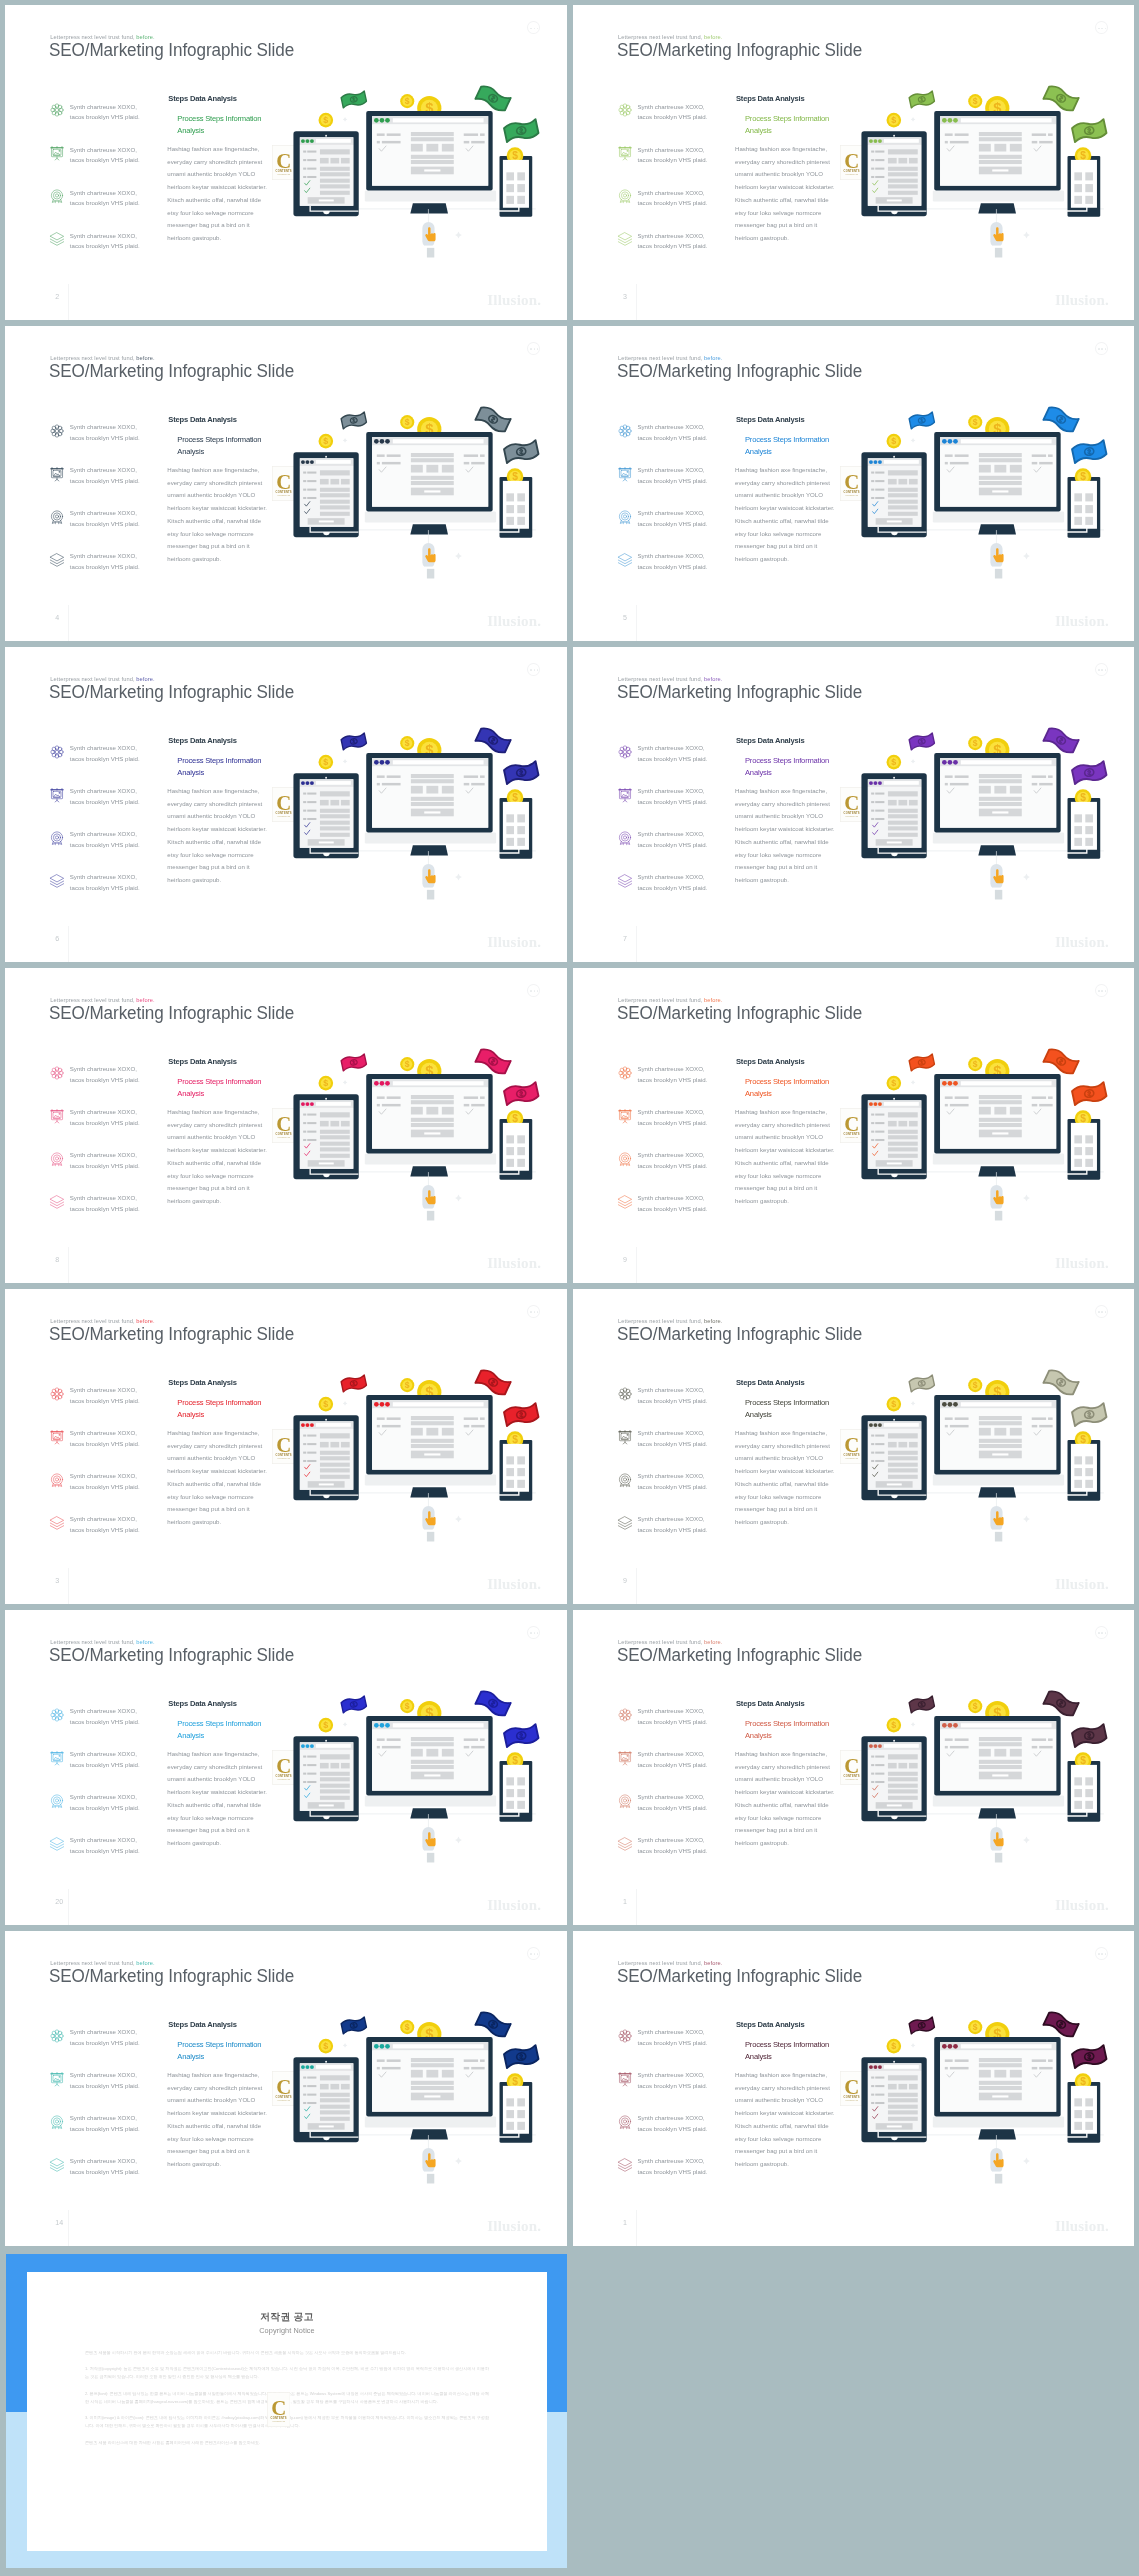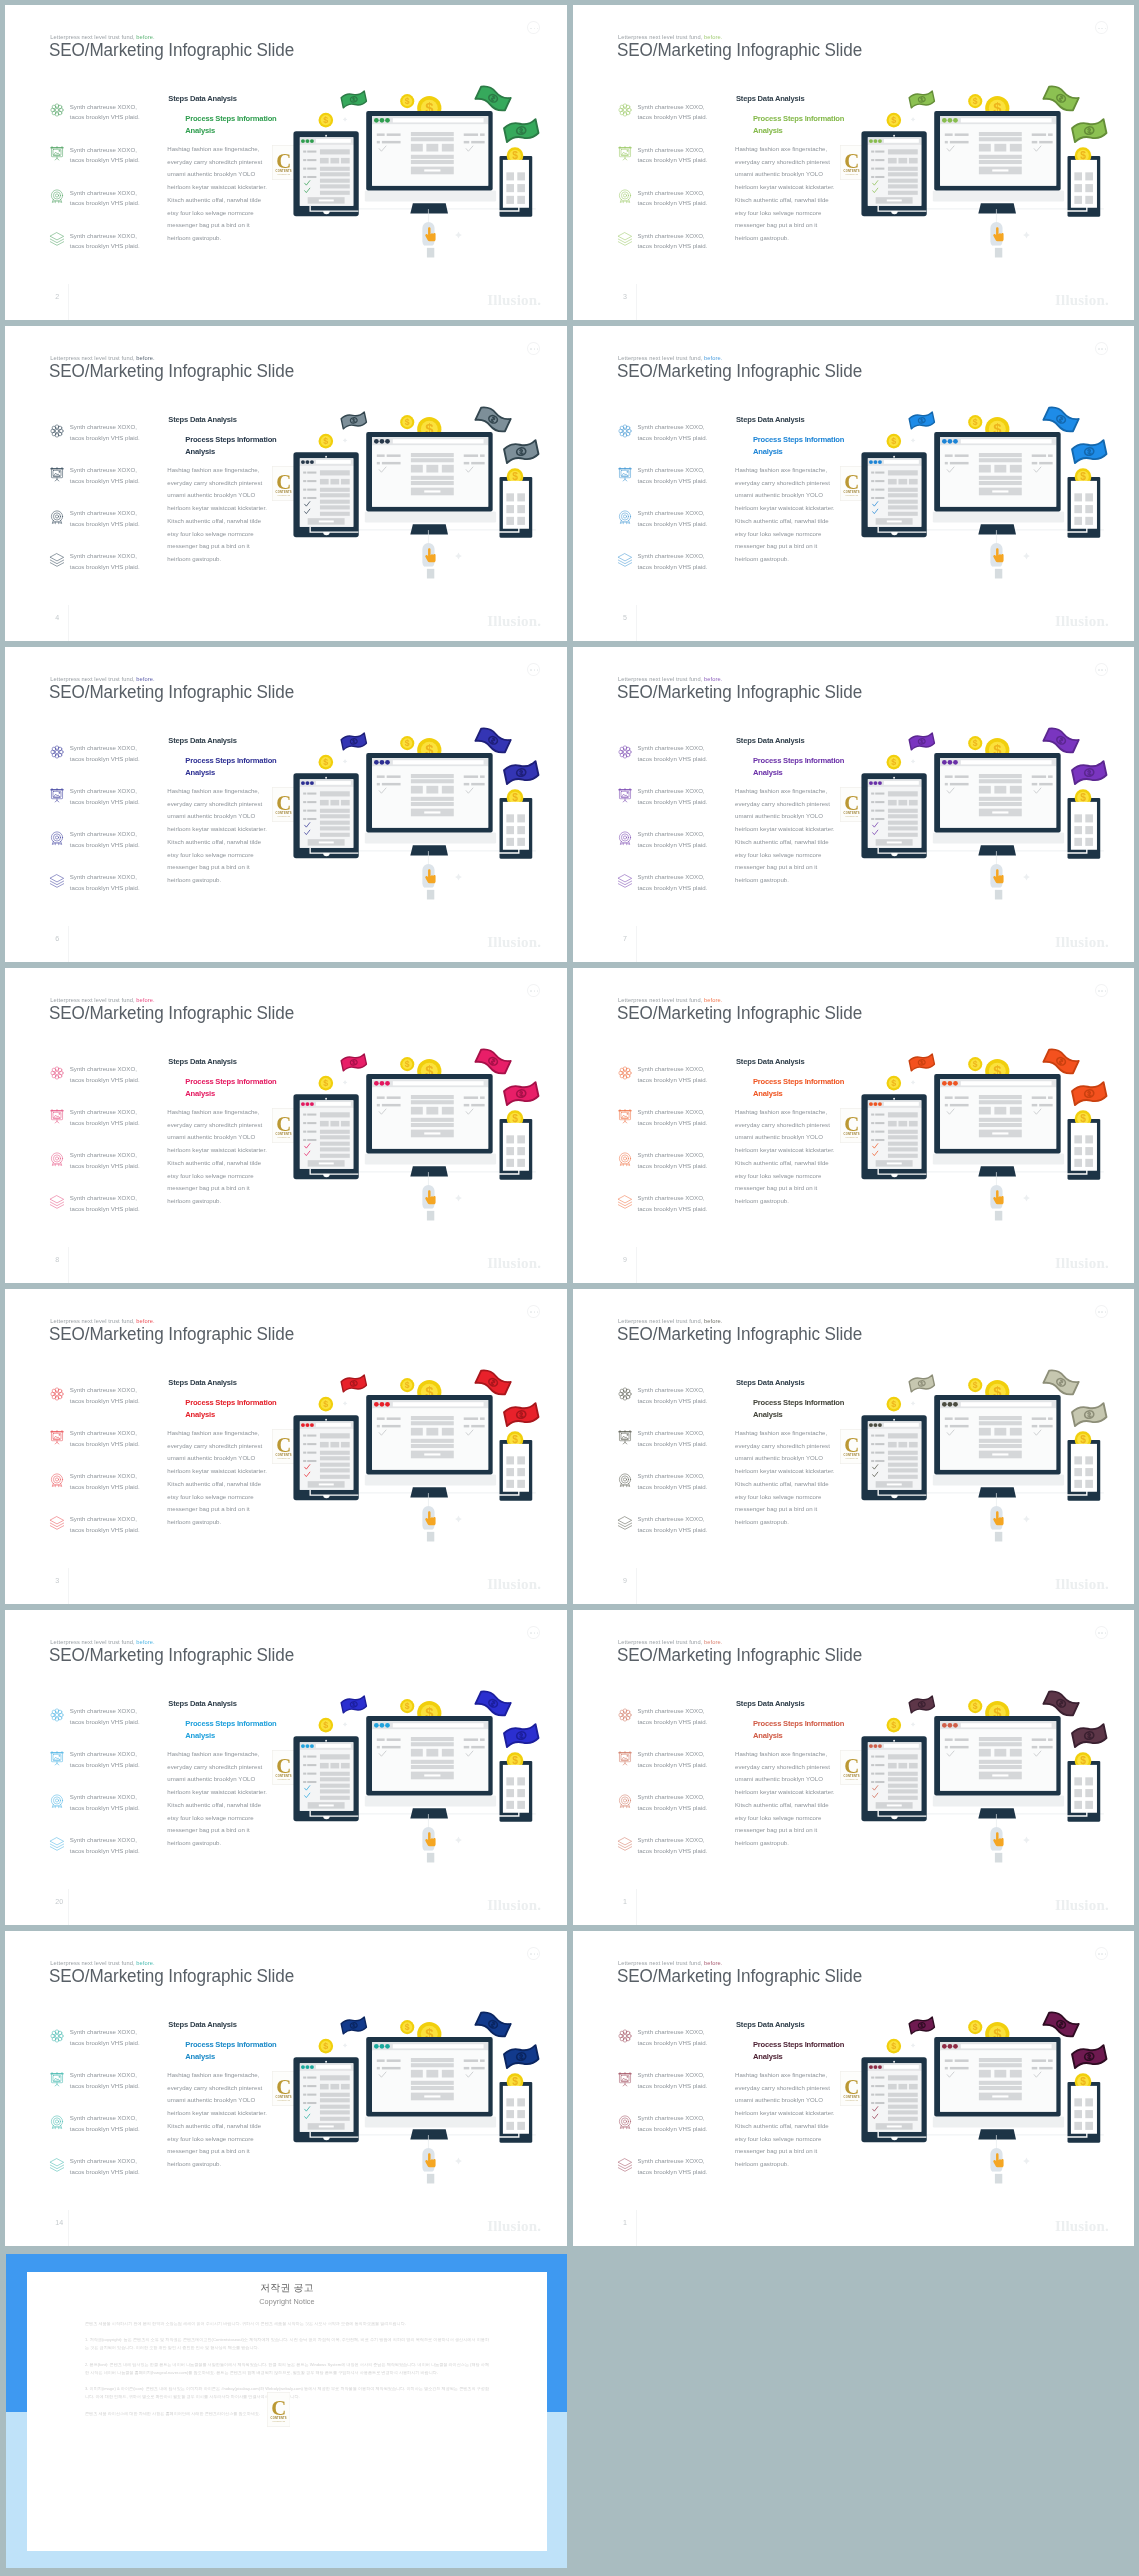"Process Steps Information Analysis" .steps-s { font-weight: 700 -> 400; left: 180px -> 172px }
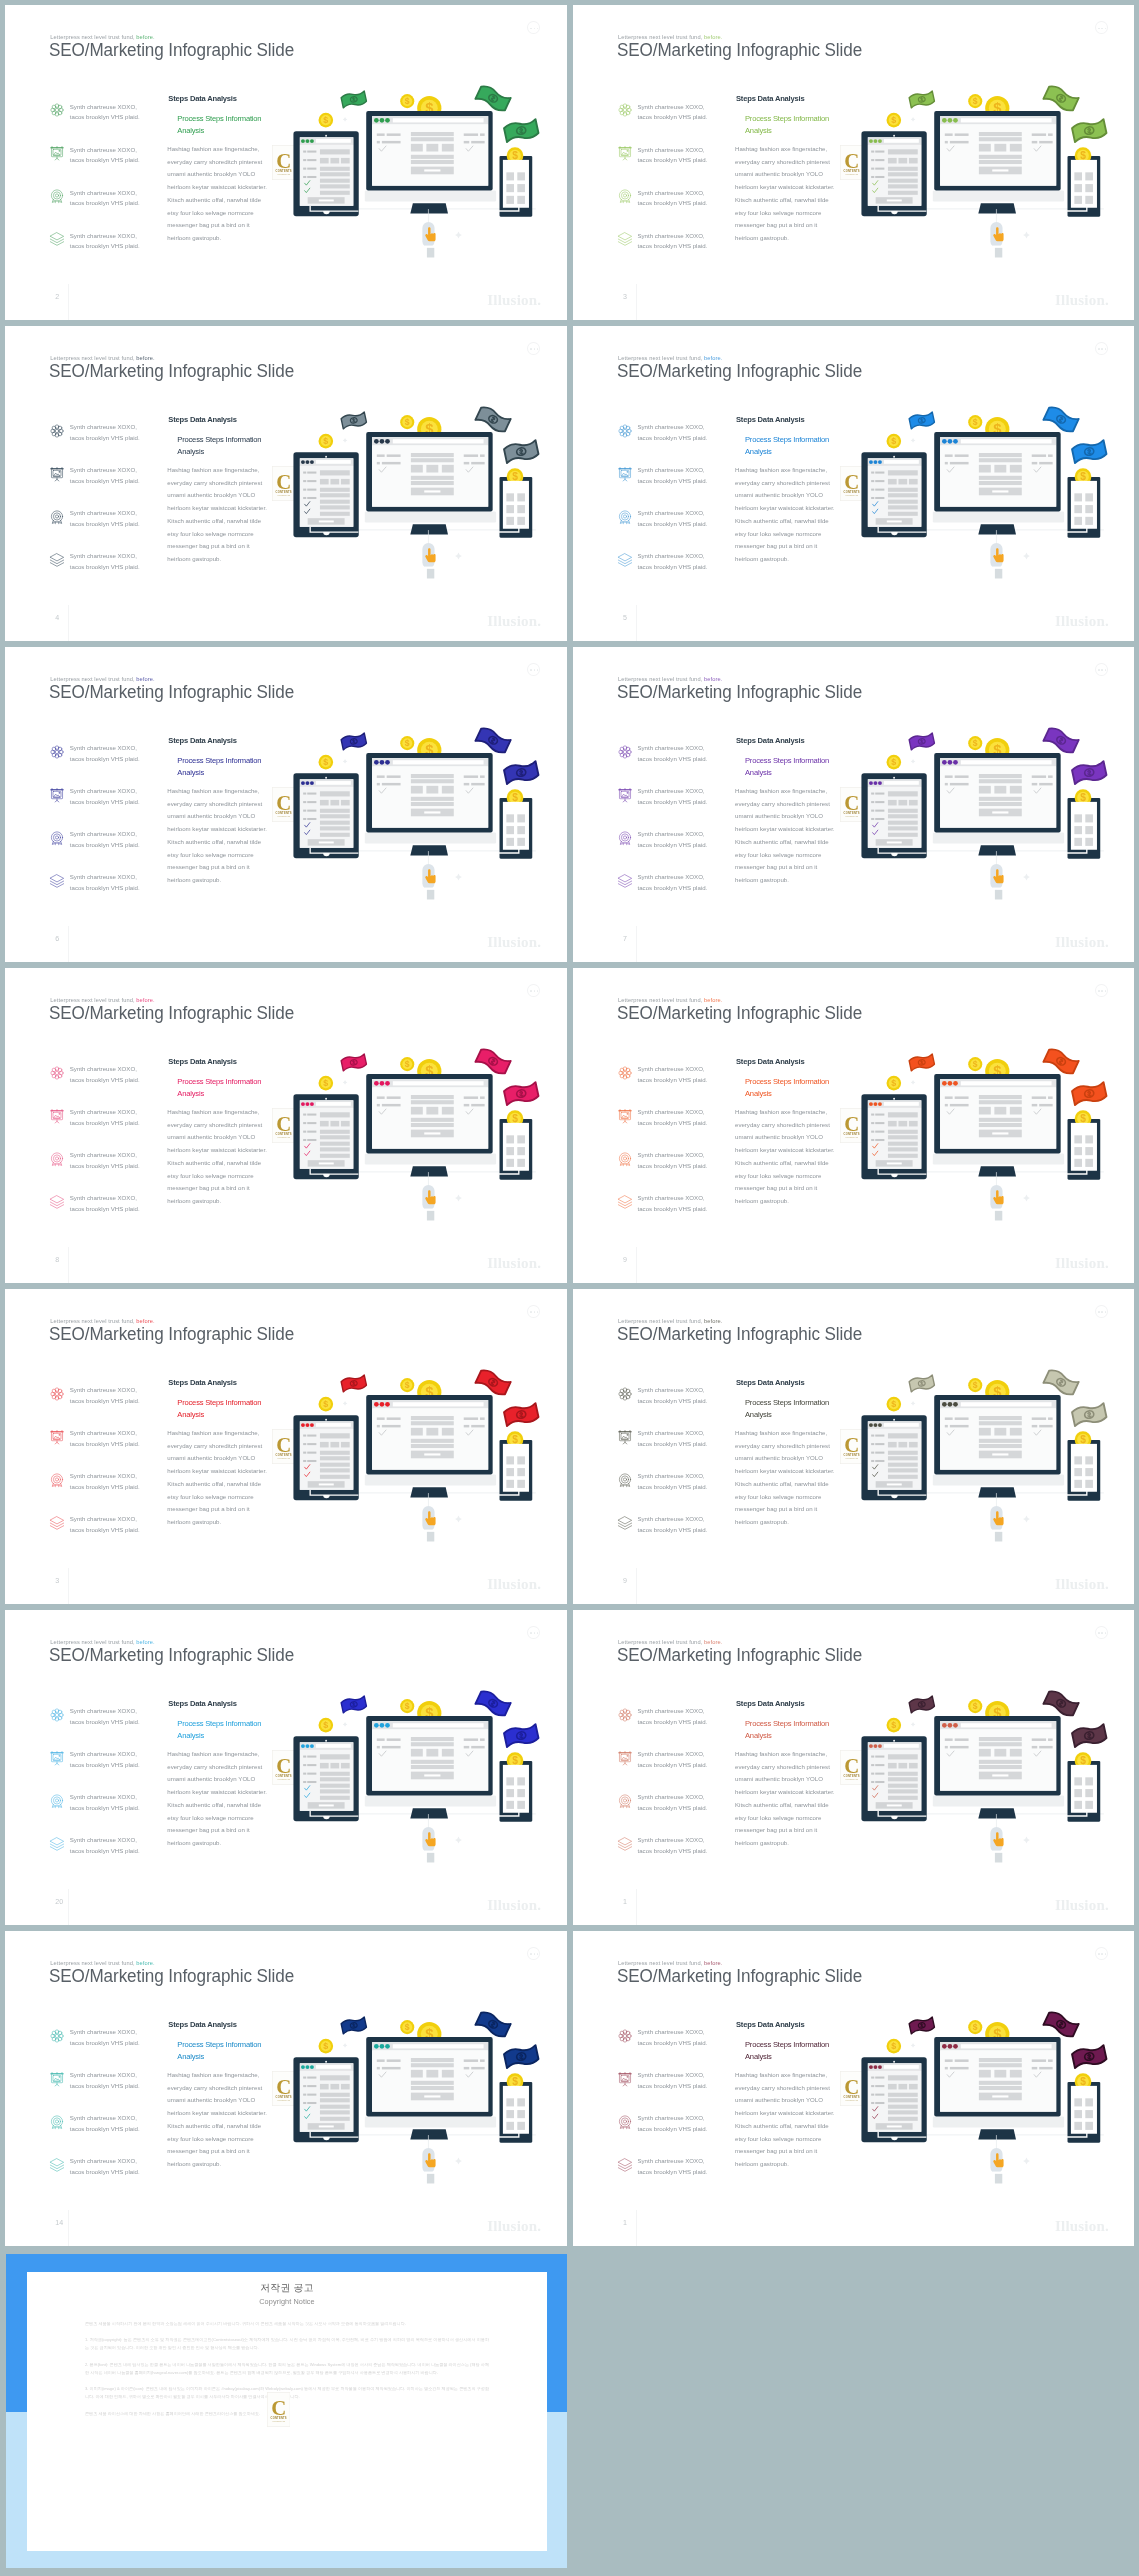"저작권 공고" .cr-title { font-weight: 400 -> 700; padding-top: 11px -> 40px }
